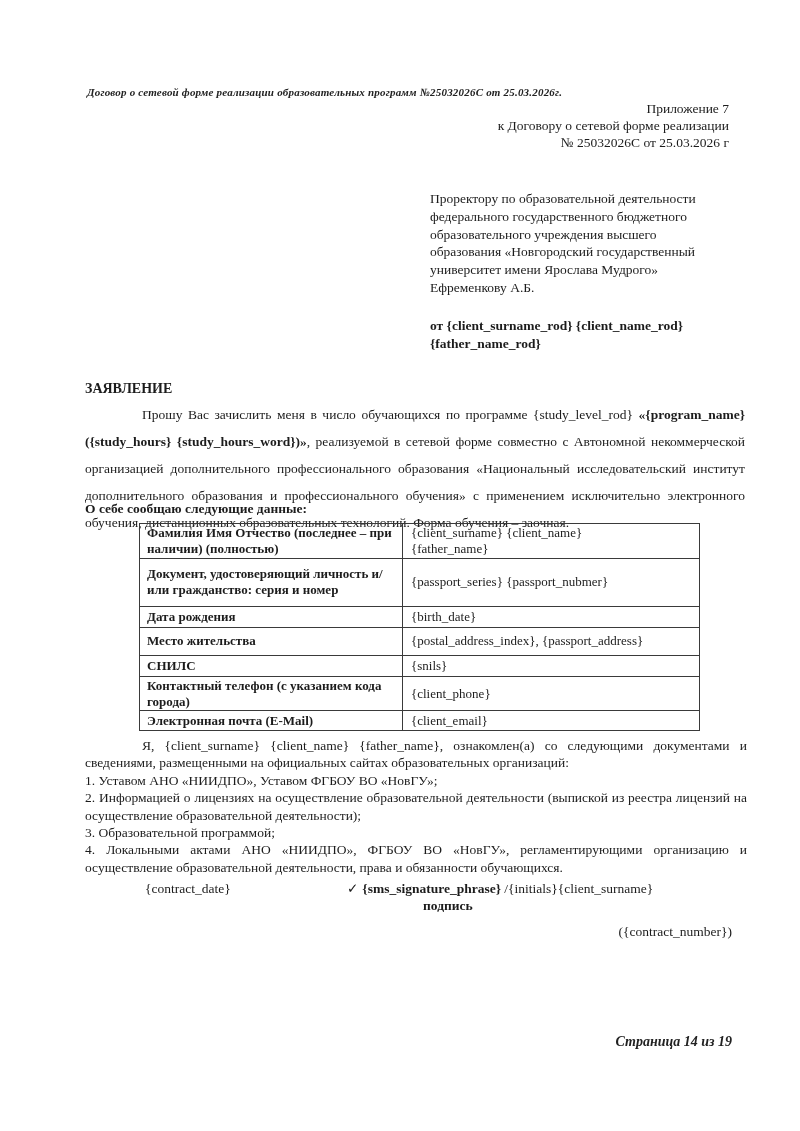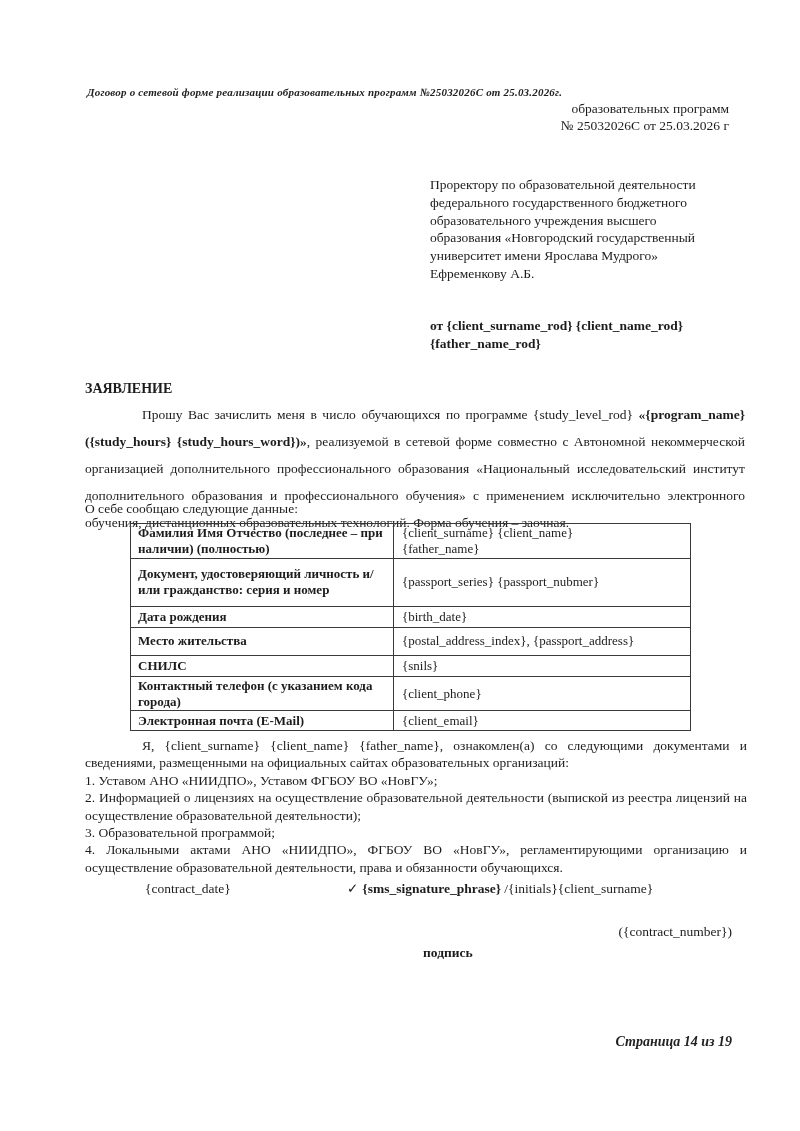"Приложение 7" div { html: none -> <div>Приложение 7</div> }
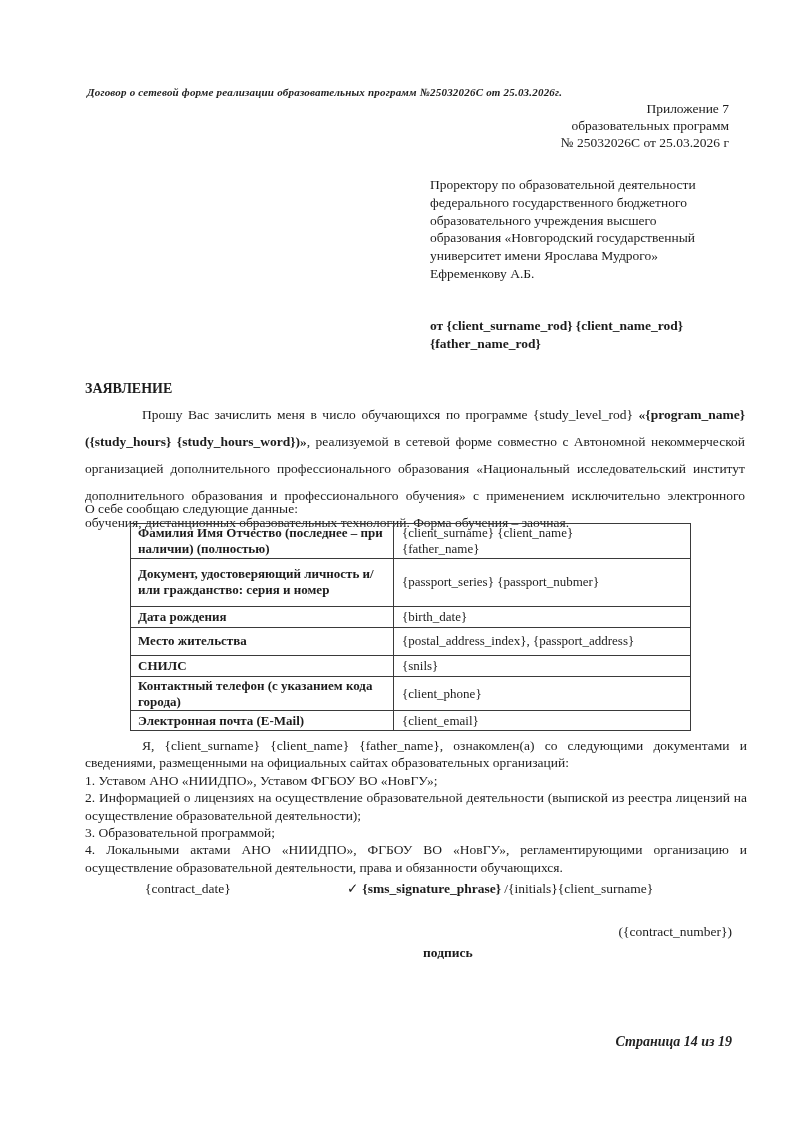"к Договору о сетевой форме" div { html: none -> <div>к Договору о сетевой форме реализации</div> }
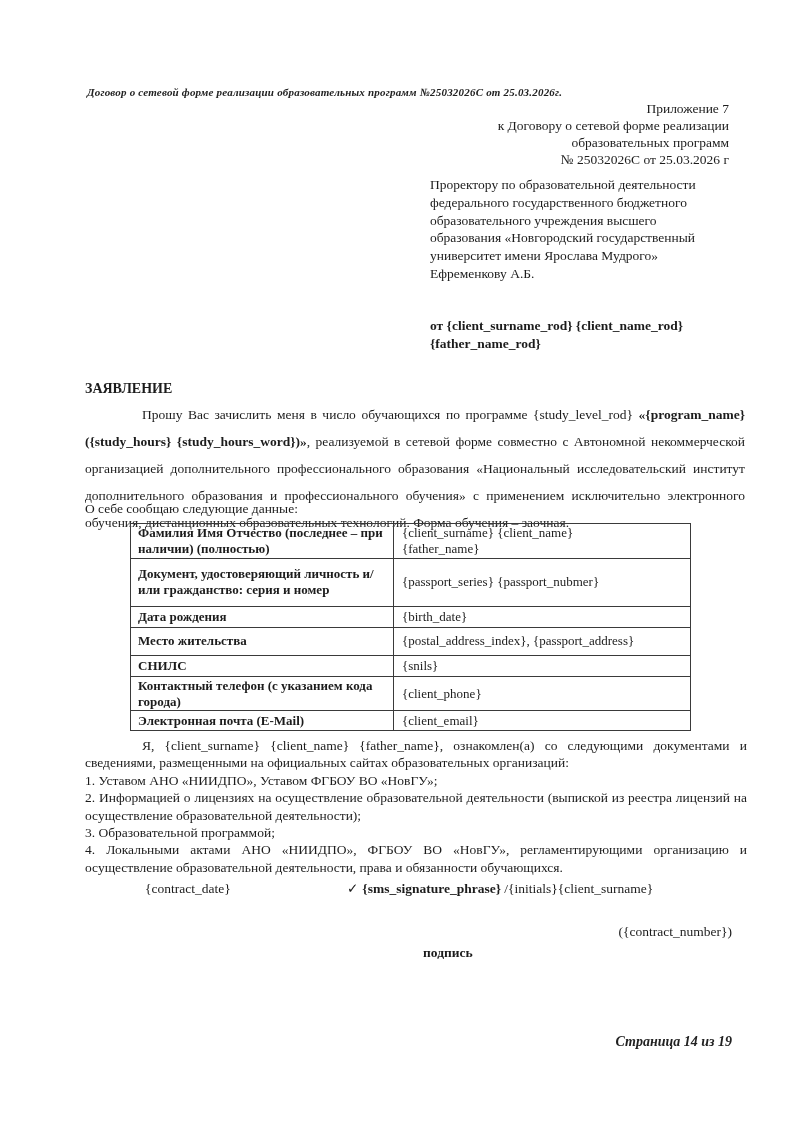"образовательных программ" div { html: <div>образовательных программ</div> -> none }
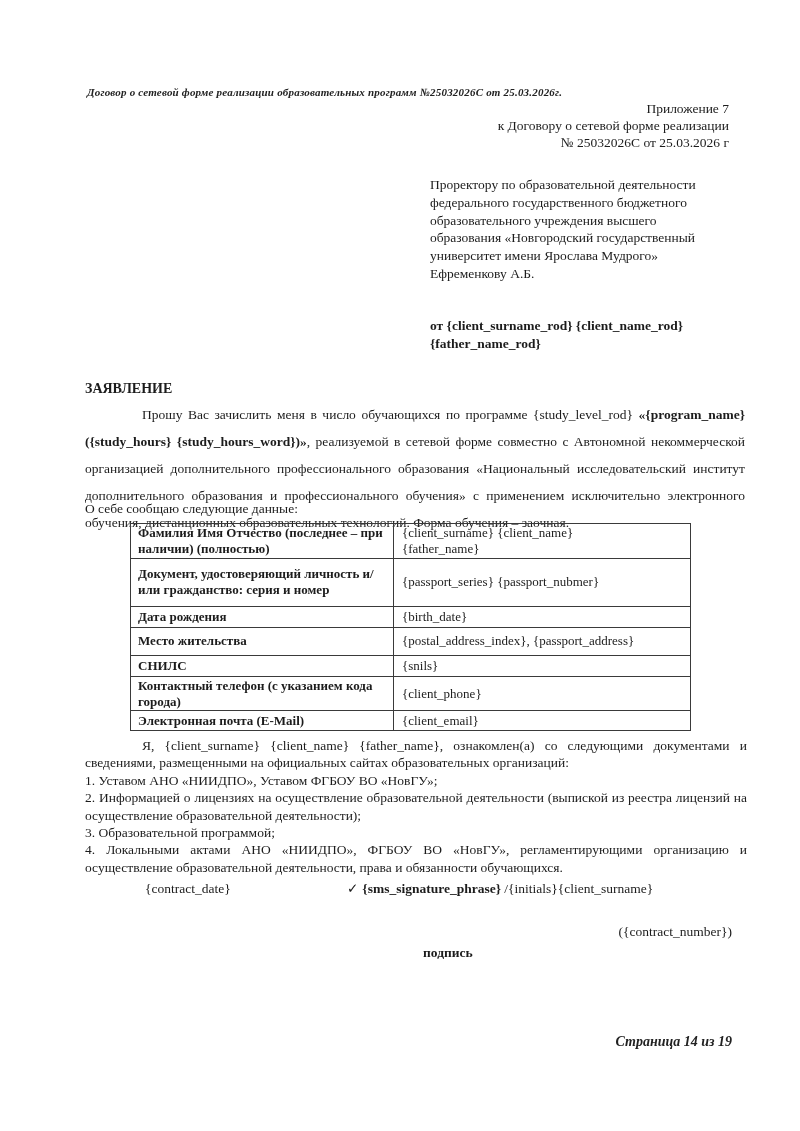"Проректору по образовательной" .addressee { top: 176px -> 190px }
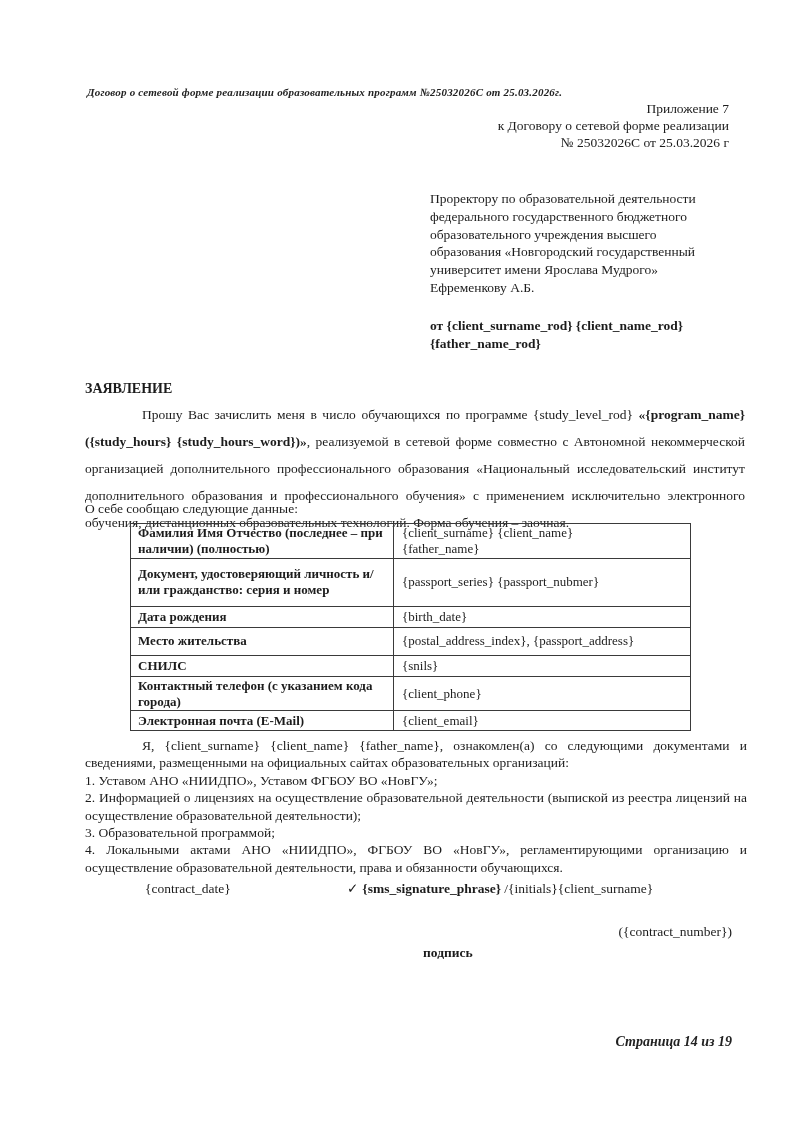"О себе сообщаю следующие данные:" .table-caption { font-weight: normal -> bold }
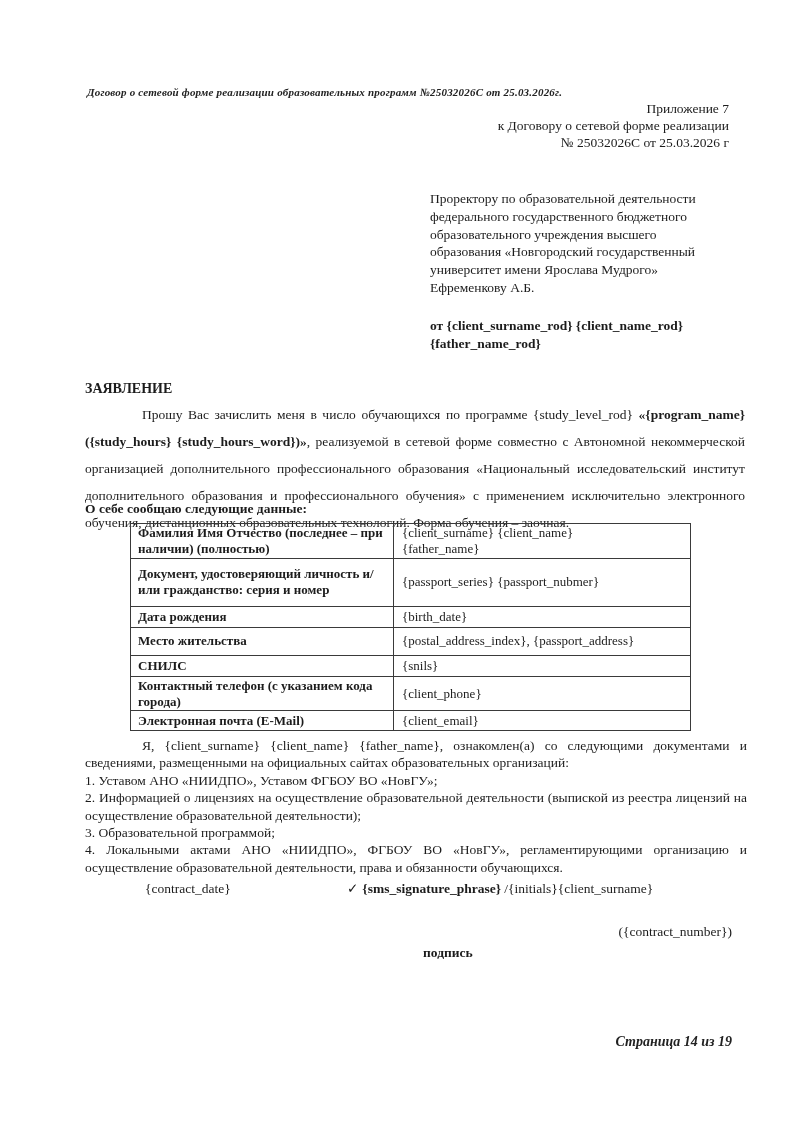"Фамилия Имя Отчество (последнее –" table.pdata { left: 130px -> 139px }
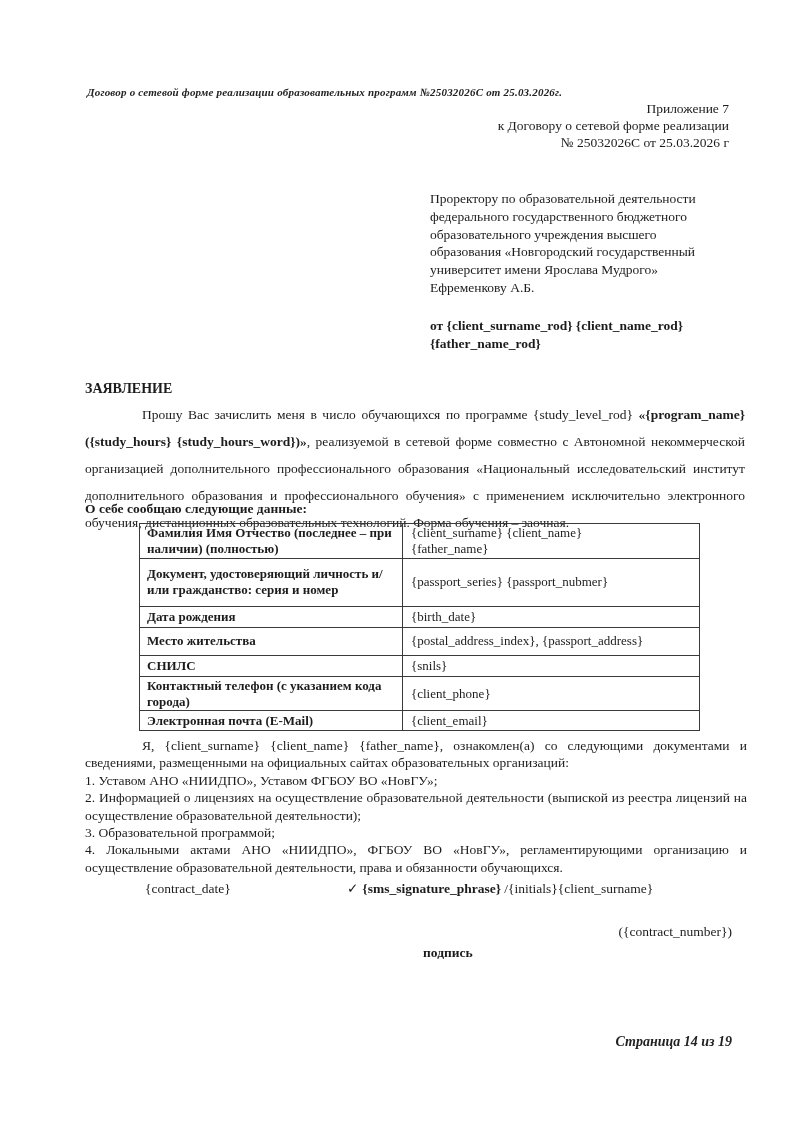"подпись" .sig-caption { margin-top: 47px -> none }
